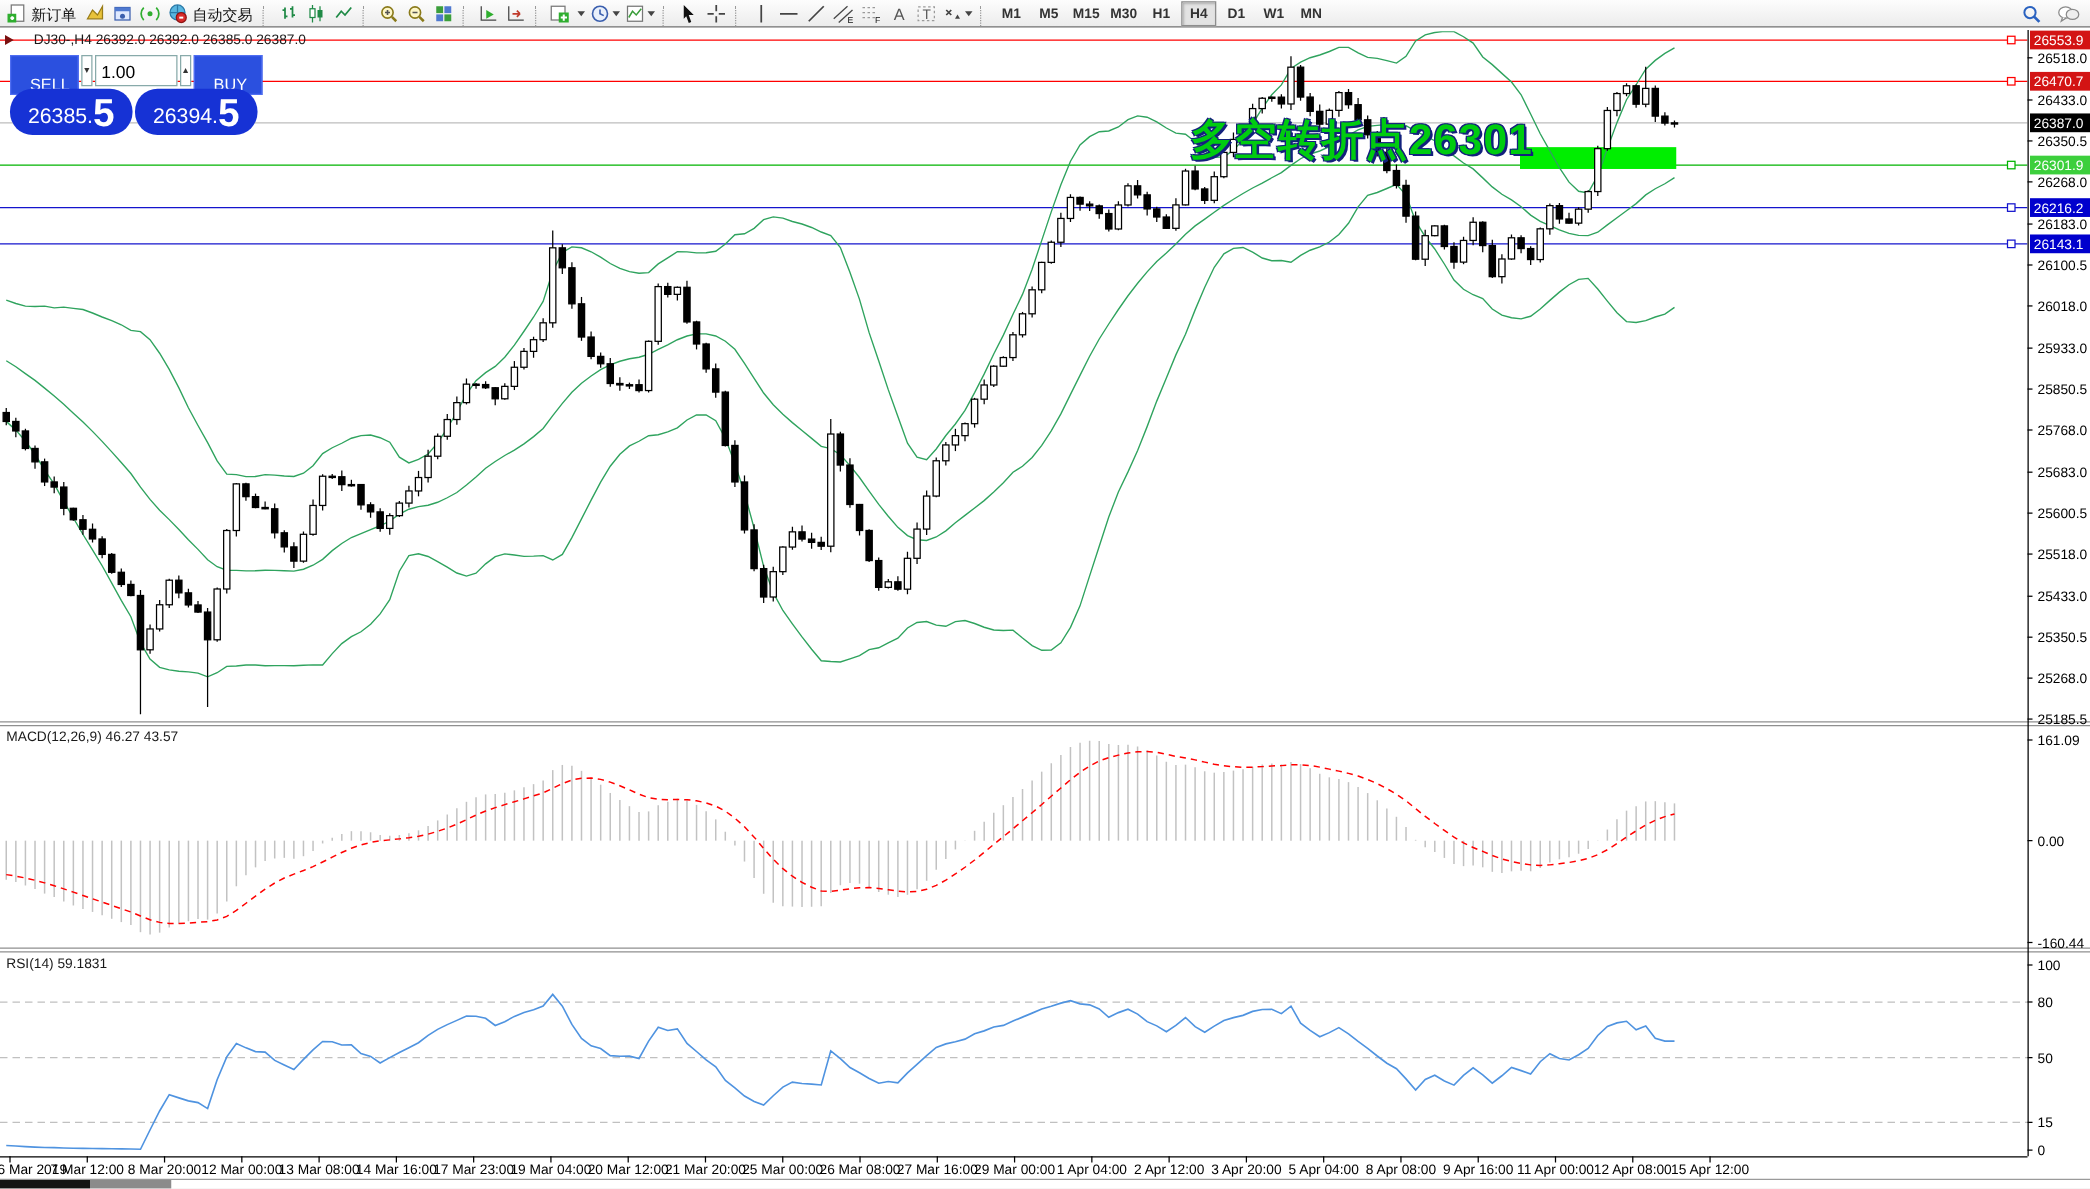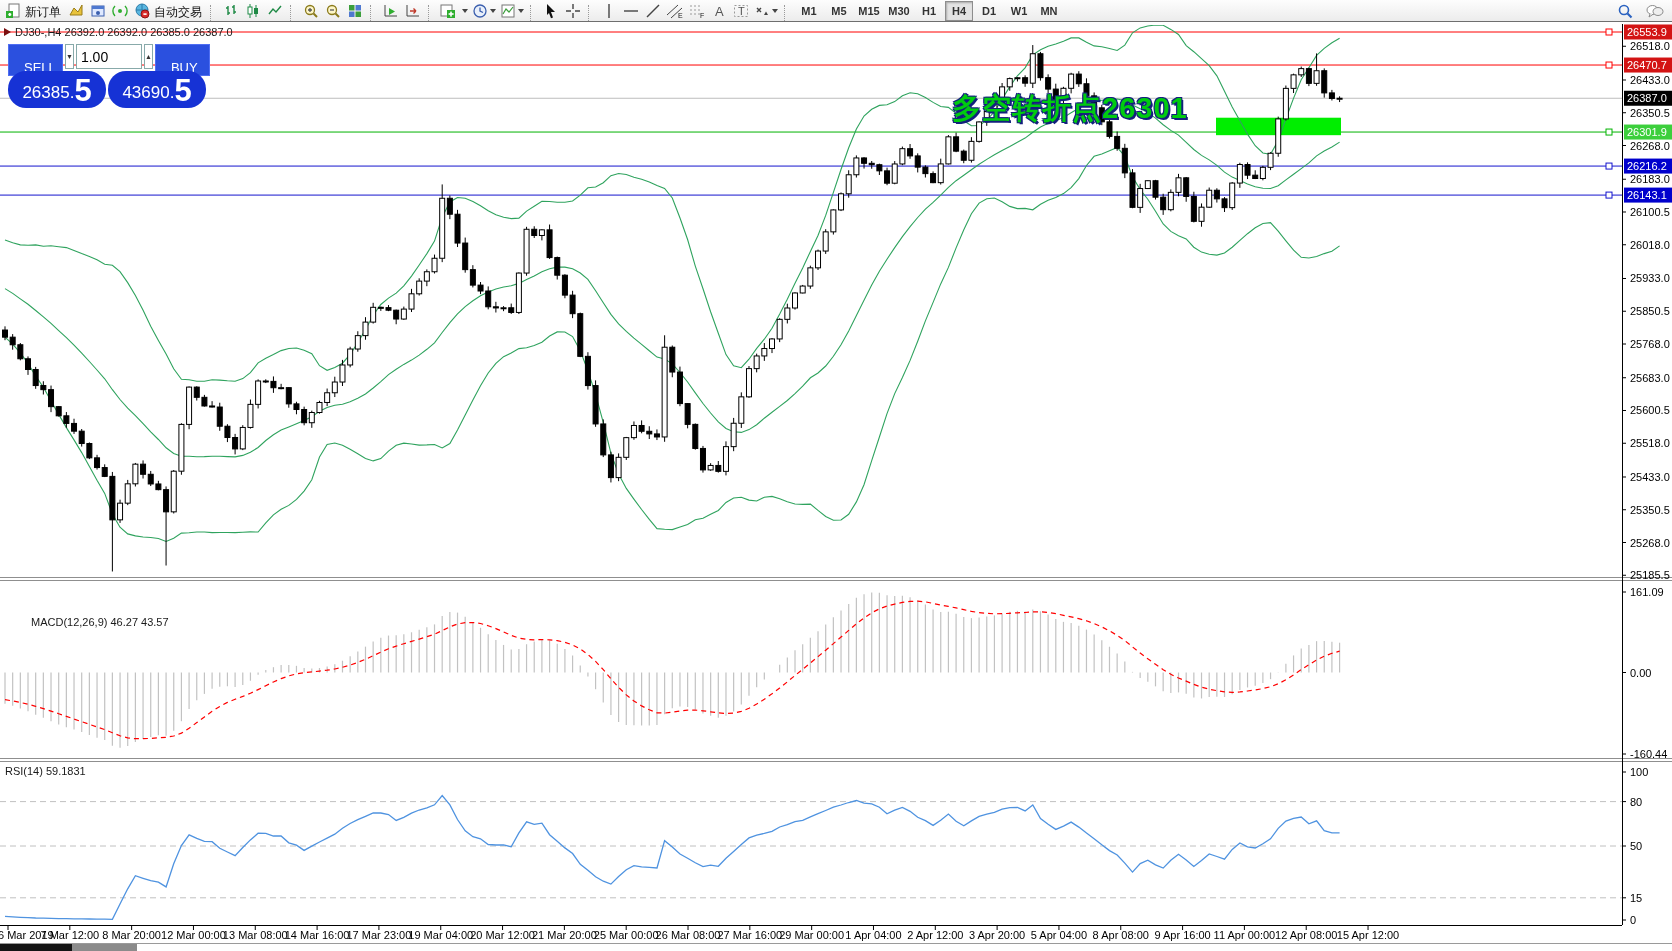"DJ30-,H4 26392.0 26392.0 26385.0 26387.0" .chart-title { gap: 4px -> 16px }
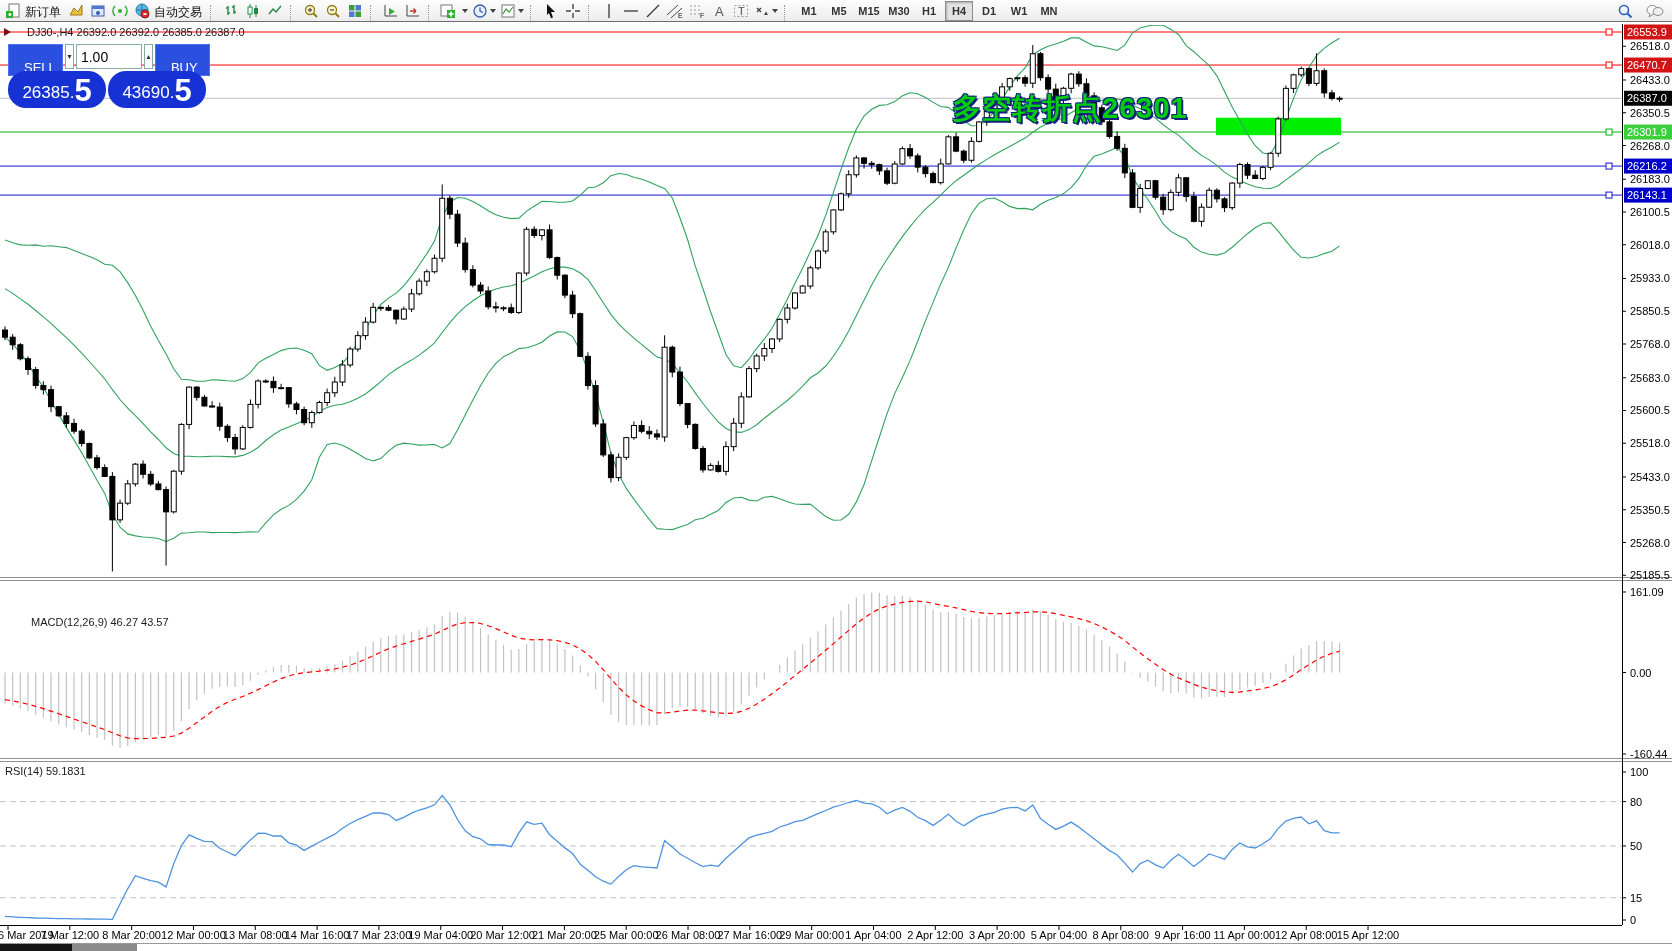"43690." span.sm { text: 43690 -> 26394 }
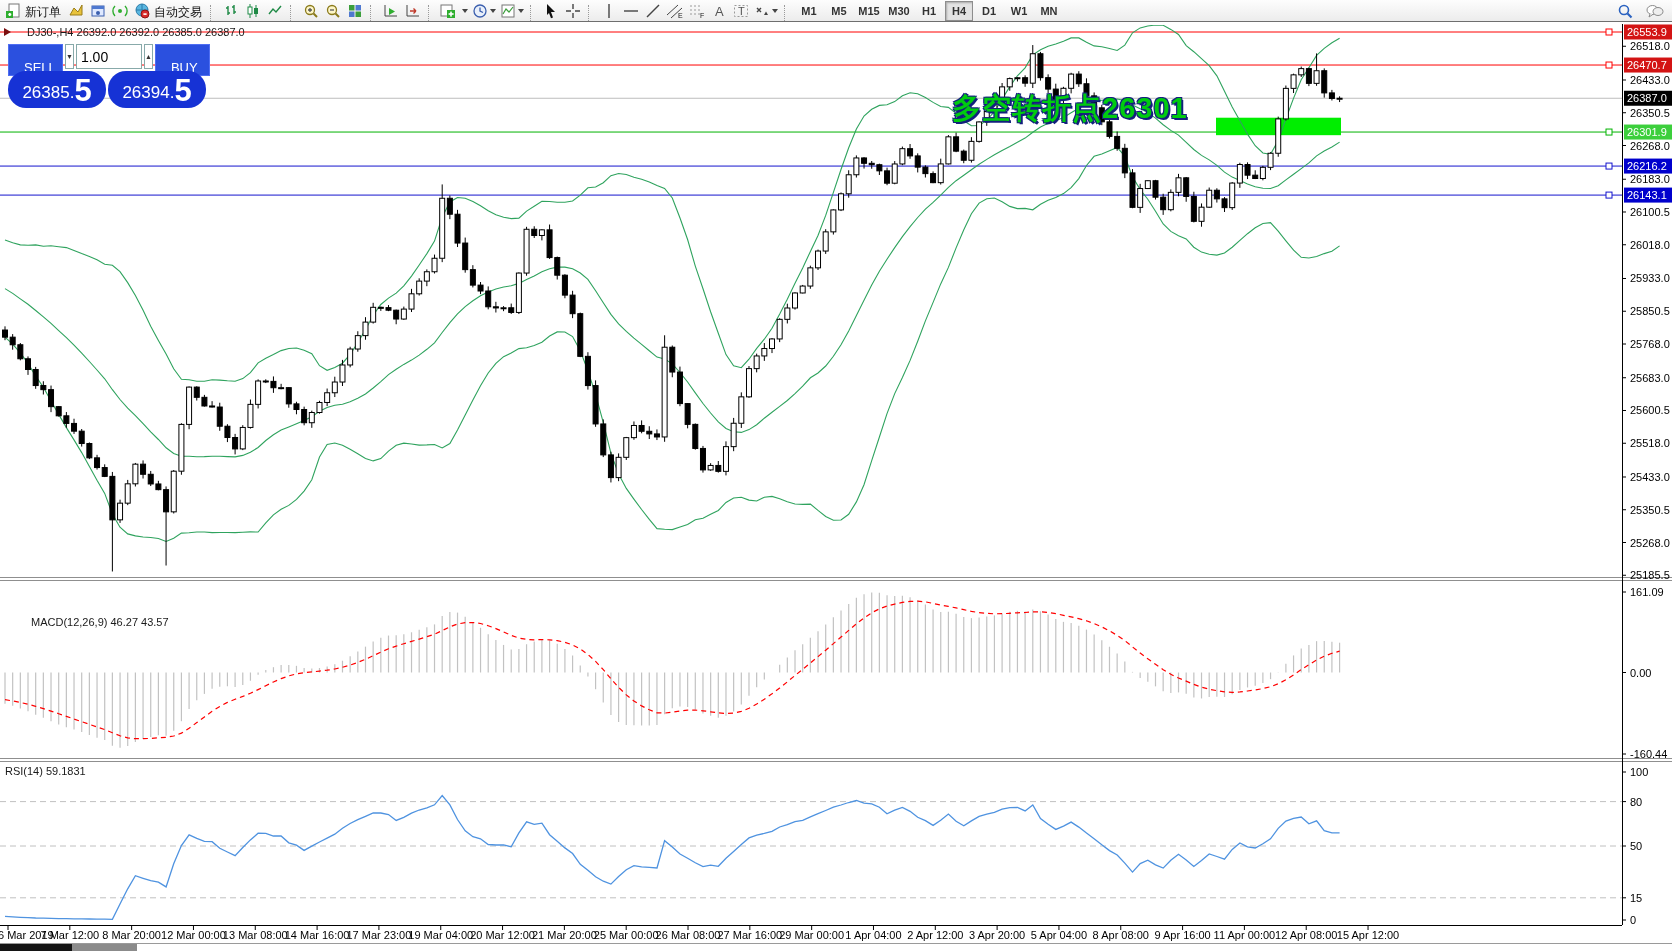"多空转折点26301" .annotation { font-size: 29px -> 34px }
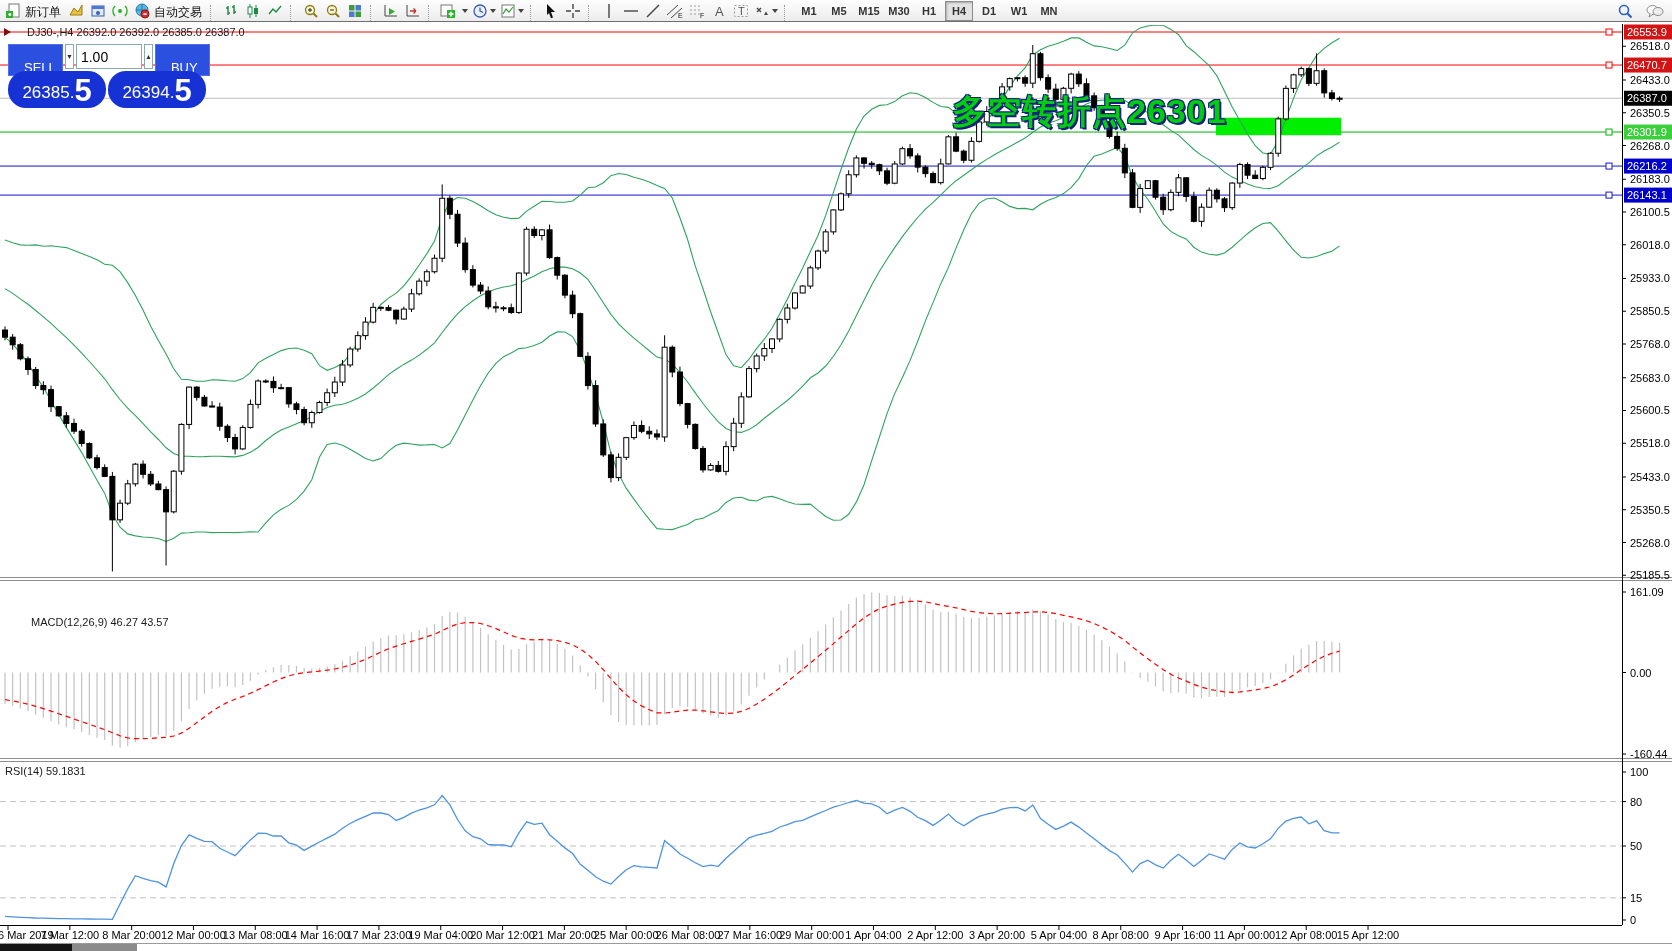"MACD(12,26,9) 46.27 43.57" div.ind-label { margin-left: 26px -> none; top: 616px -> 584px }
